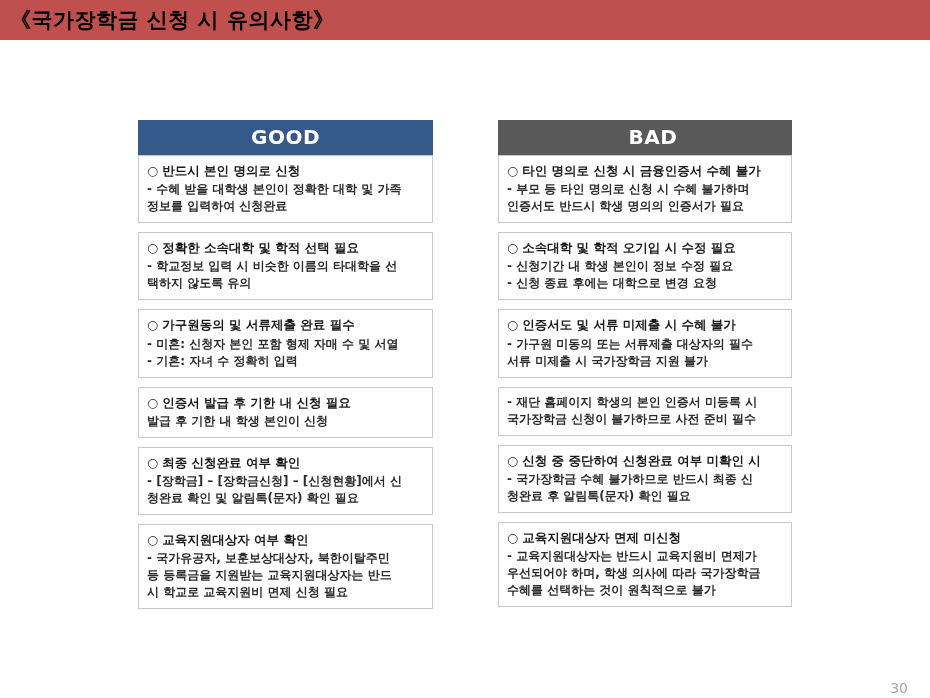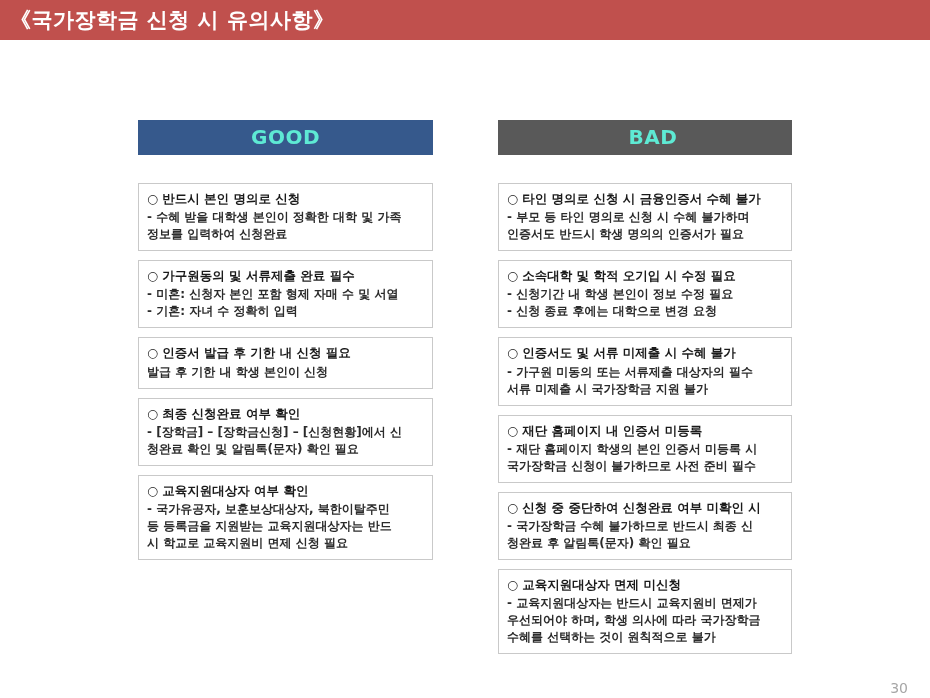"《국가장학금 신청 시 유의사항》" .banner-title { color: #ffffff -> #000000 }
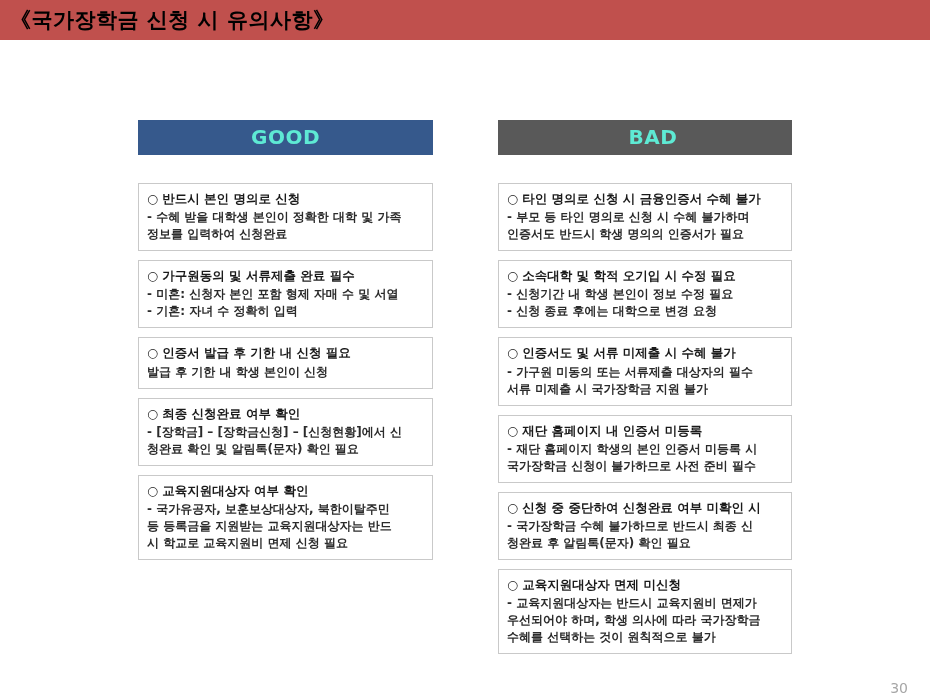"GOOD" .col-header { color: #5eead4 -> #ffffff }
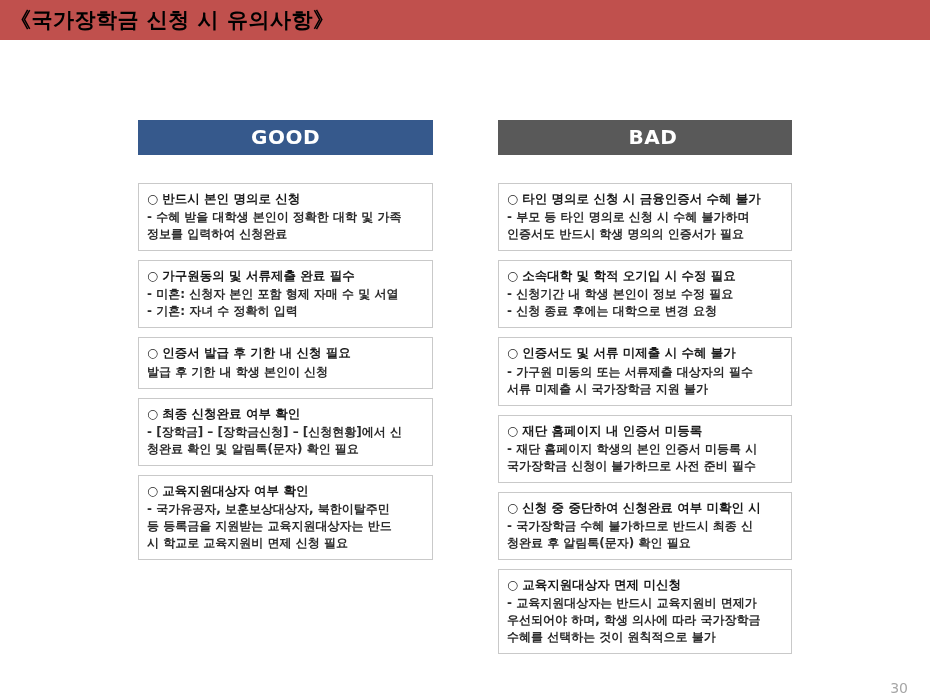"○ 반드시 본인 명의로 신청" .card-list { margin-top: 28px -> 0 }
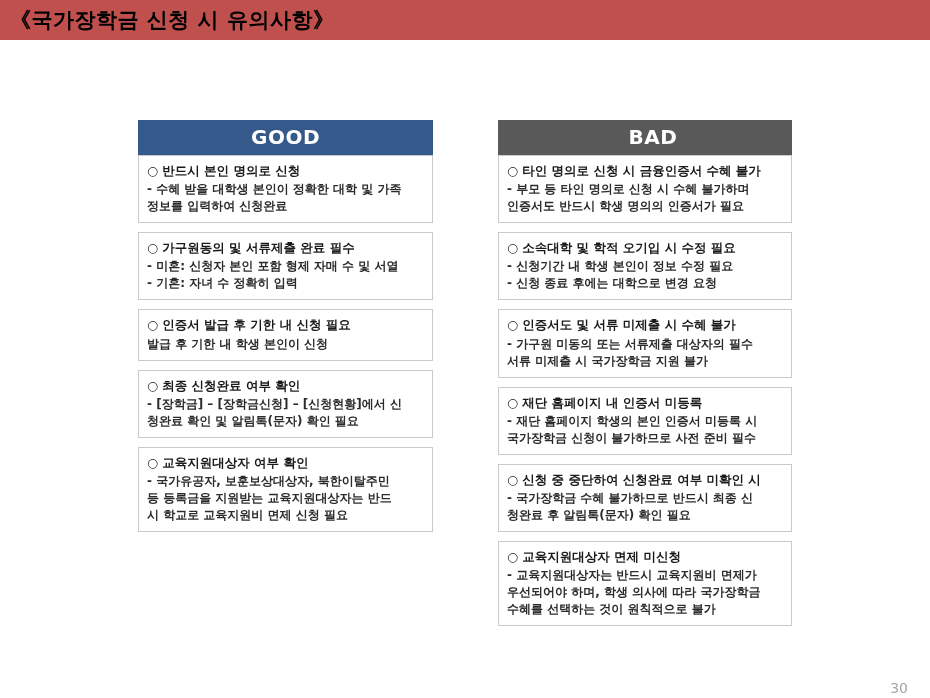"○ 정확한 소속대학 및 학적" div.card { html: none -> <div> <div>○ 정확한 소속대학 및 학적 선택 필요</div> <div>- 학교정보 입력 시 비슷한 이름의 타대학을 선</div> <div>택하지 않도록 유의</div> </div> }
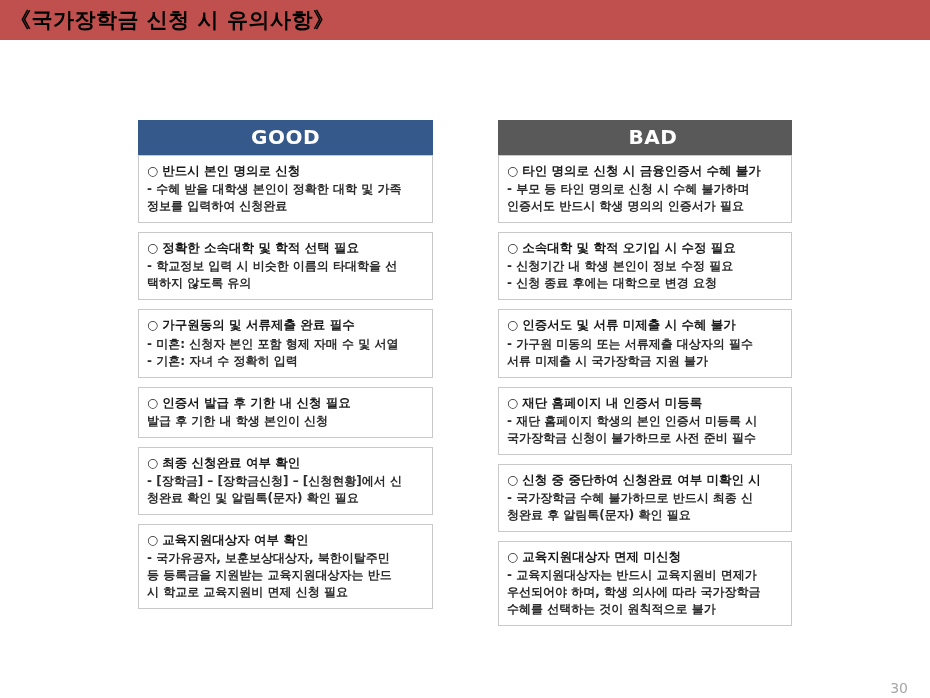"○ 재단 홈페이지 내 인증서" div.card-title { html: <div>○ 재단 홈페이지 내 인증서 미등록</div> -> none }
